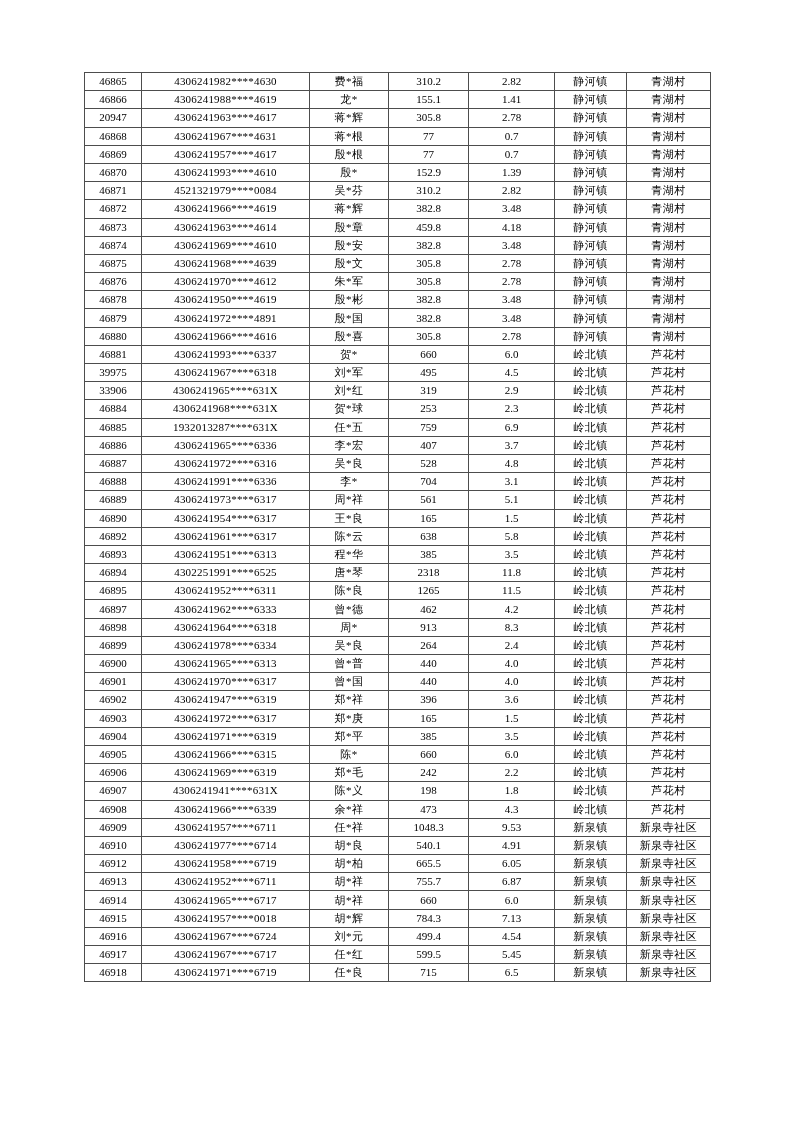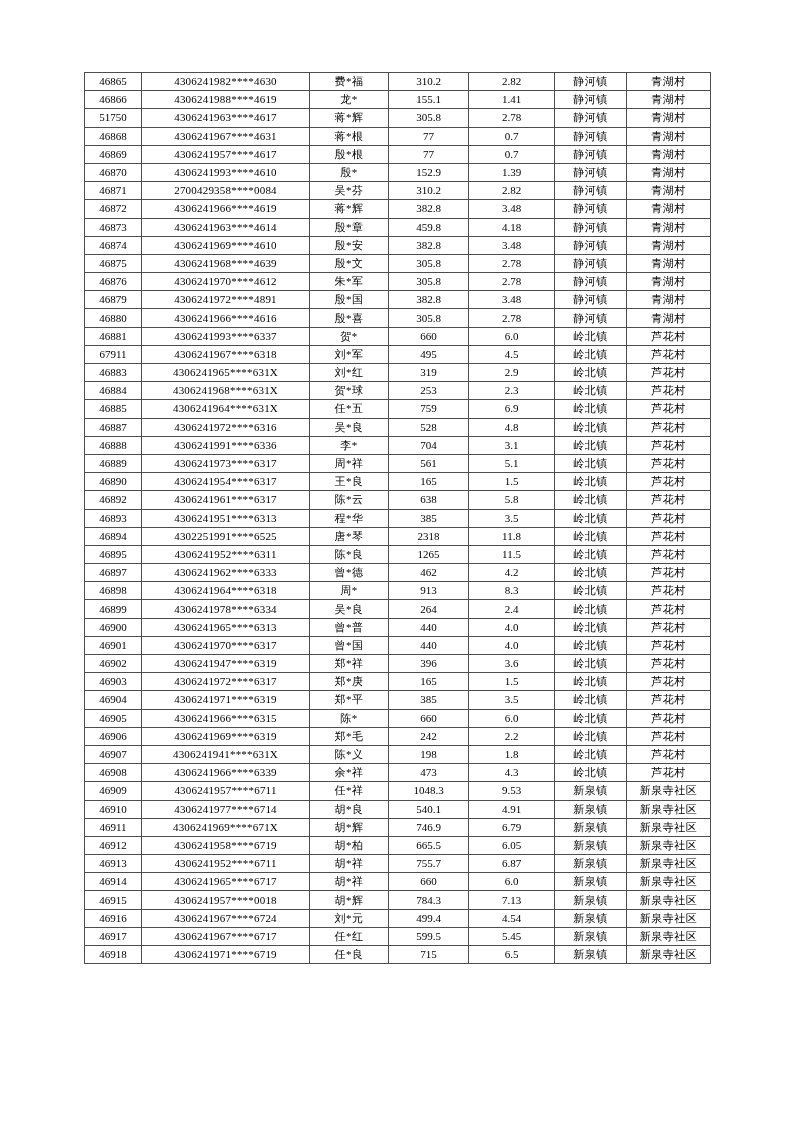"51750" td.c-seq { text: 51750 -> 20947 }
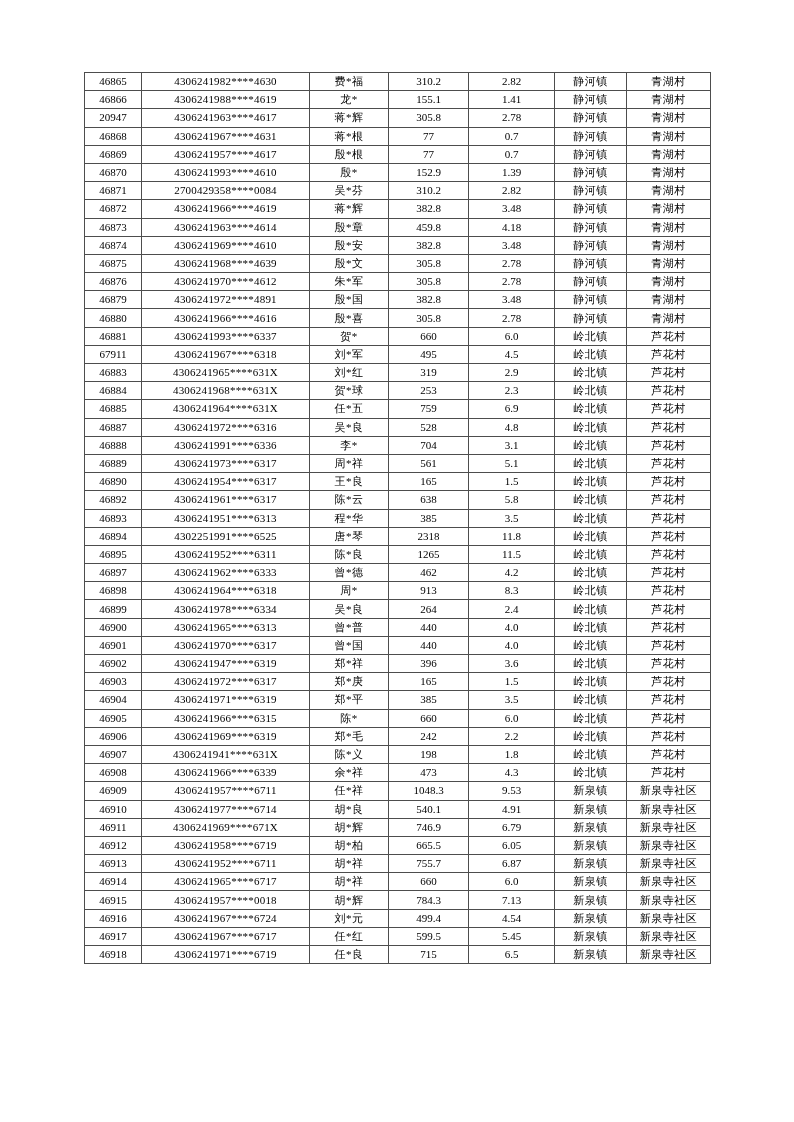"2700429358****0084" td.c-id { text: 2700429358 -> 4521321979 }
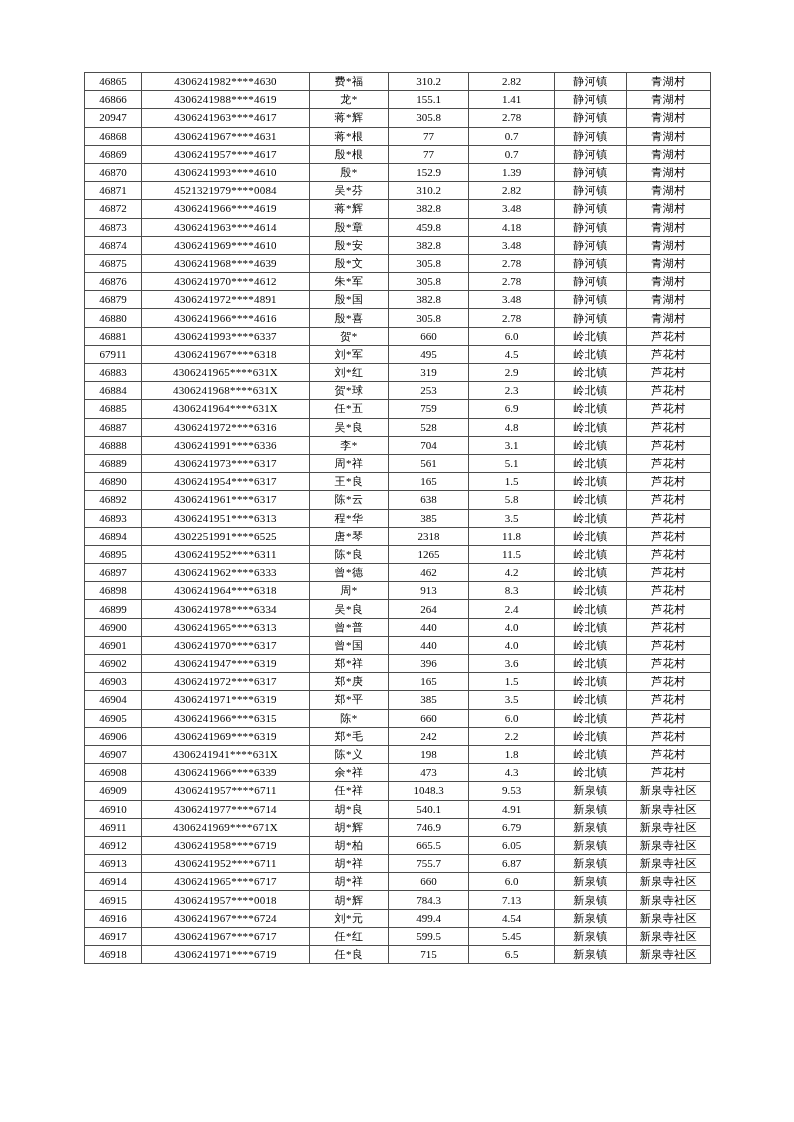"46878" tr { html: none -> <tr> <td>46878</td> <td>4306241950****4619</td> <td>殷*彬</td> <td>382.8</td> <td>3.48</td> <td>静河镇</td> <td>青湖村</td> </tr> }
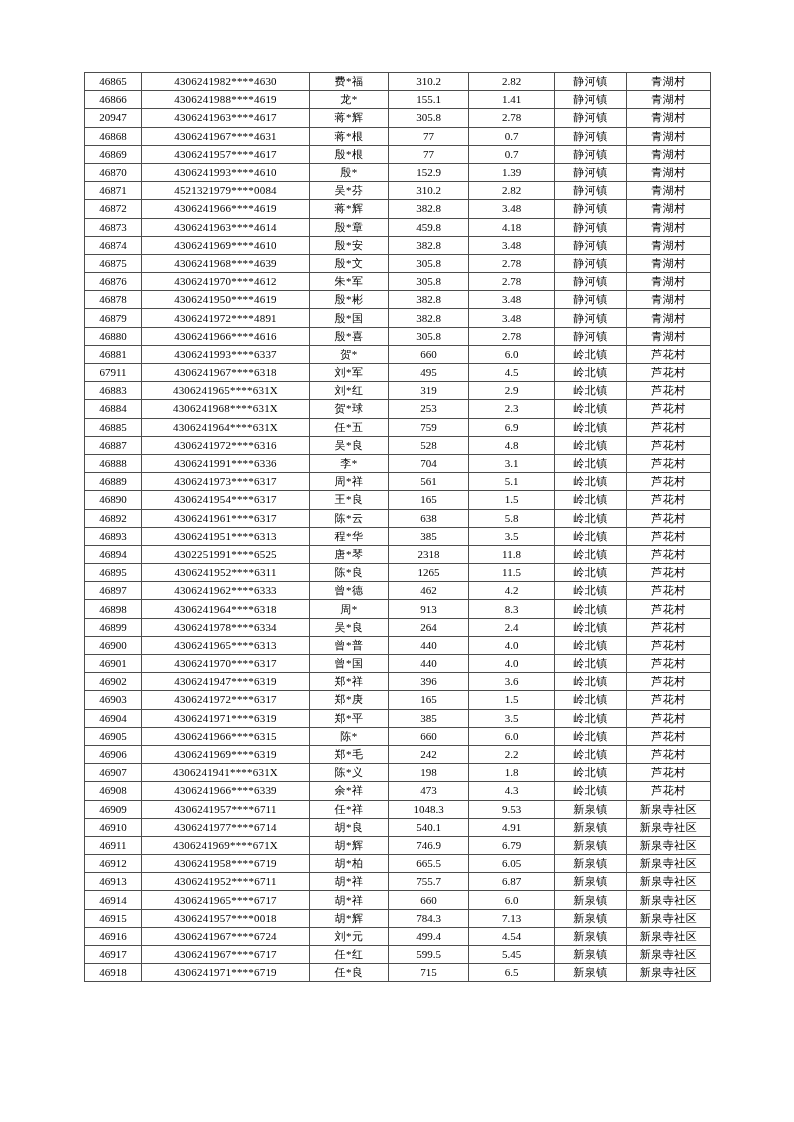"67911" td.c-seq { text: 67911 -> 39975 }
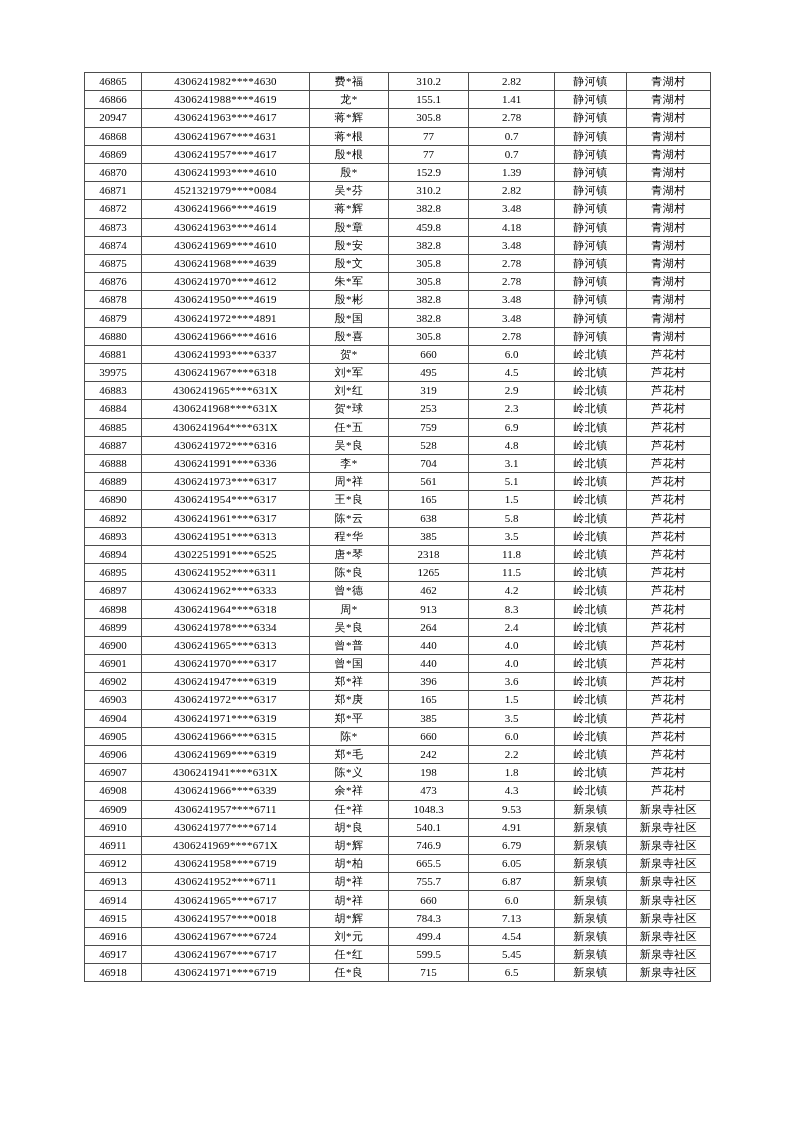"46883" td.c-seq { text: 46883 -> 33906 }
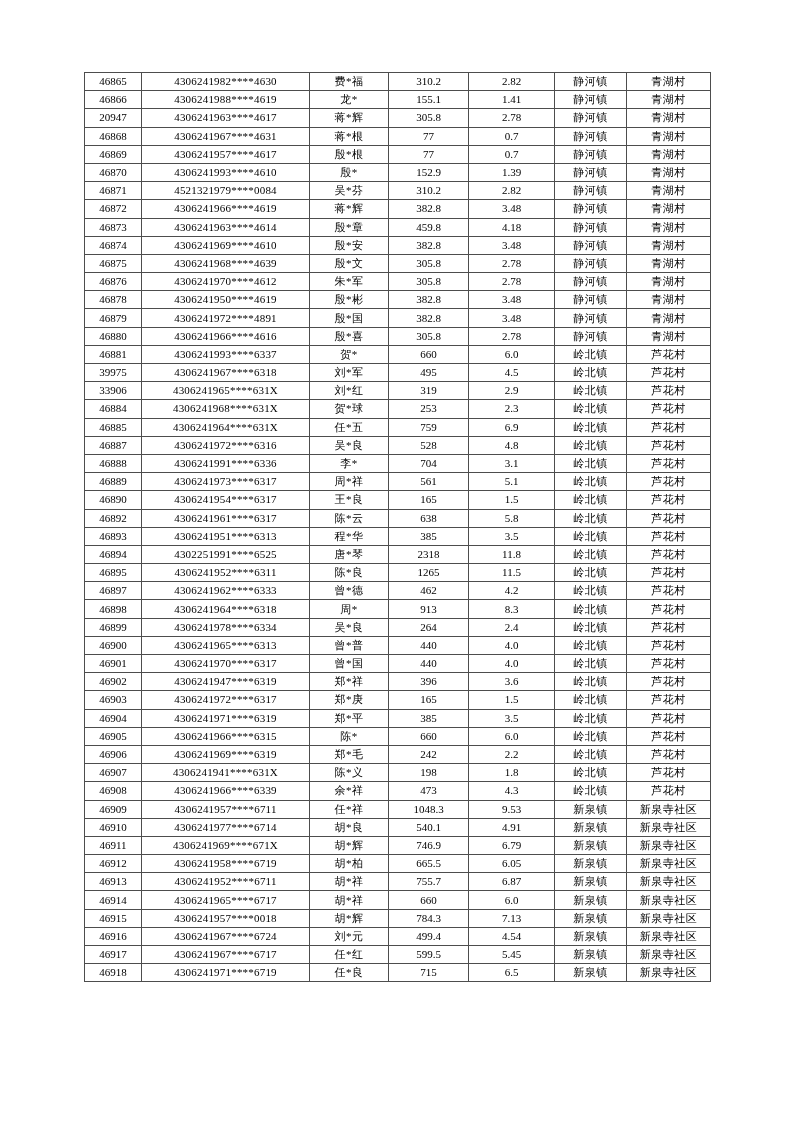"4306241964****631X" td.c-id { text: 4306241964 -> 1932013287 }
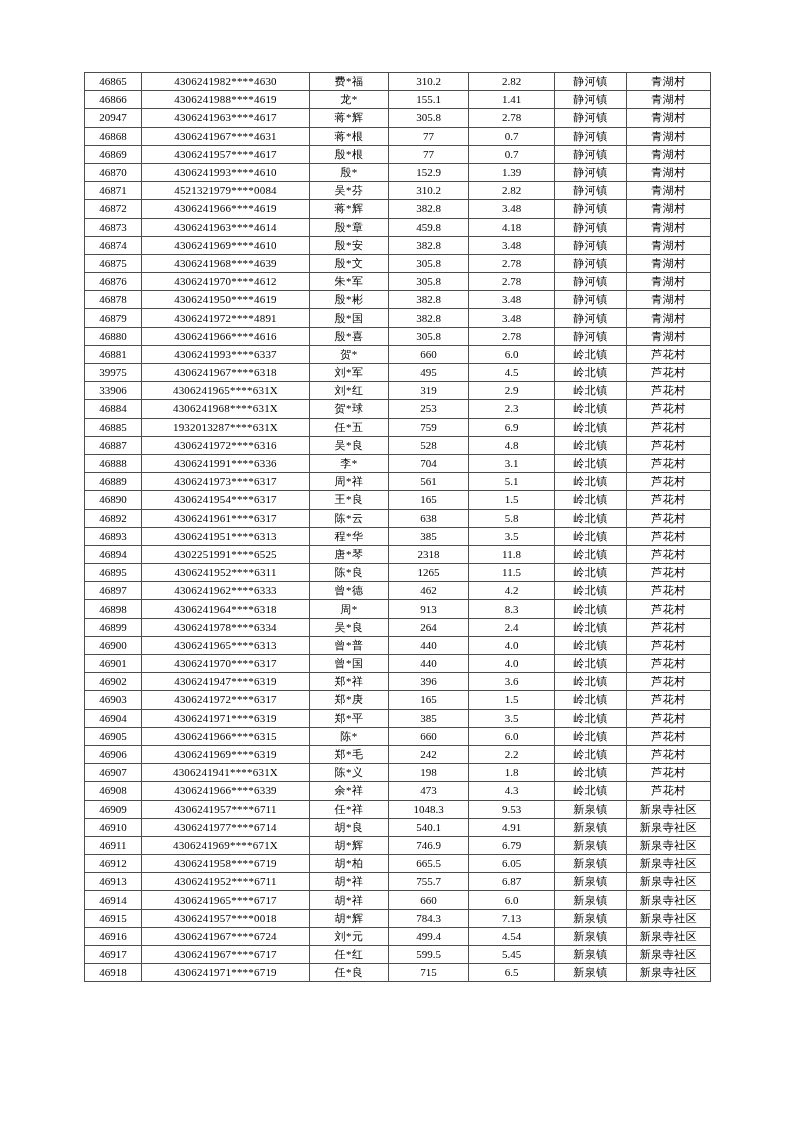"46886" tr { html: none -> <tr> <td>46886</td> <td>4306241965****6336</td> <td>李*宏</td> <td>407</td> <td>3.7</td> <td>岭北镇</td> <td>芦花村</td> </tr> }
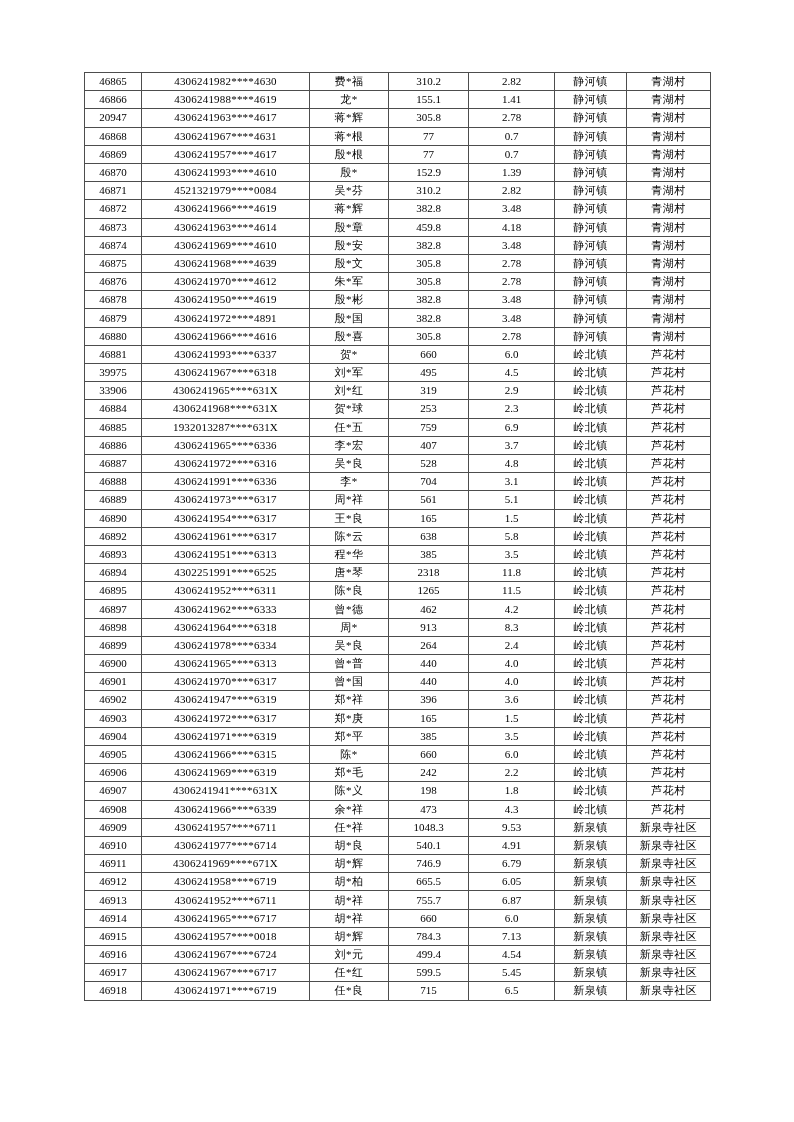"46911" tr { html: <tr> <td>46911</td> <td>4306241969****671X</td> <td>胡*辉</td> <td>746.9</td> <td>6.79</td> <td>新泉镇</td> <td>新泉寺社区</td> </tr> -> none }
